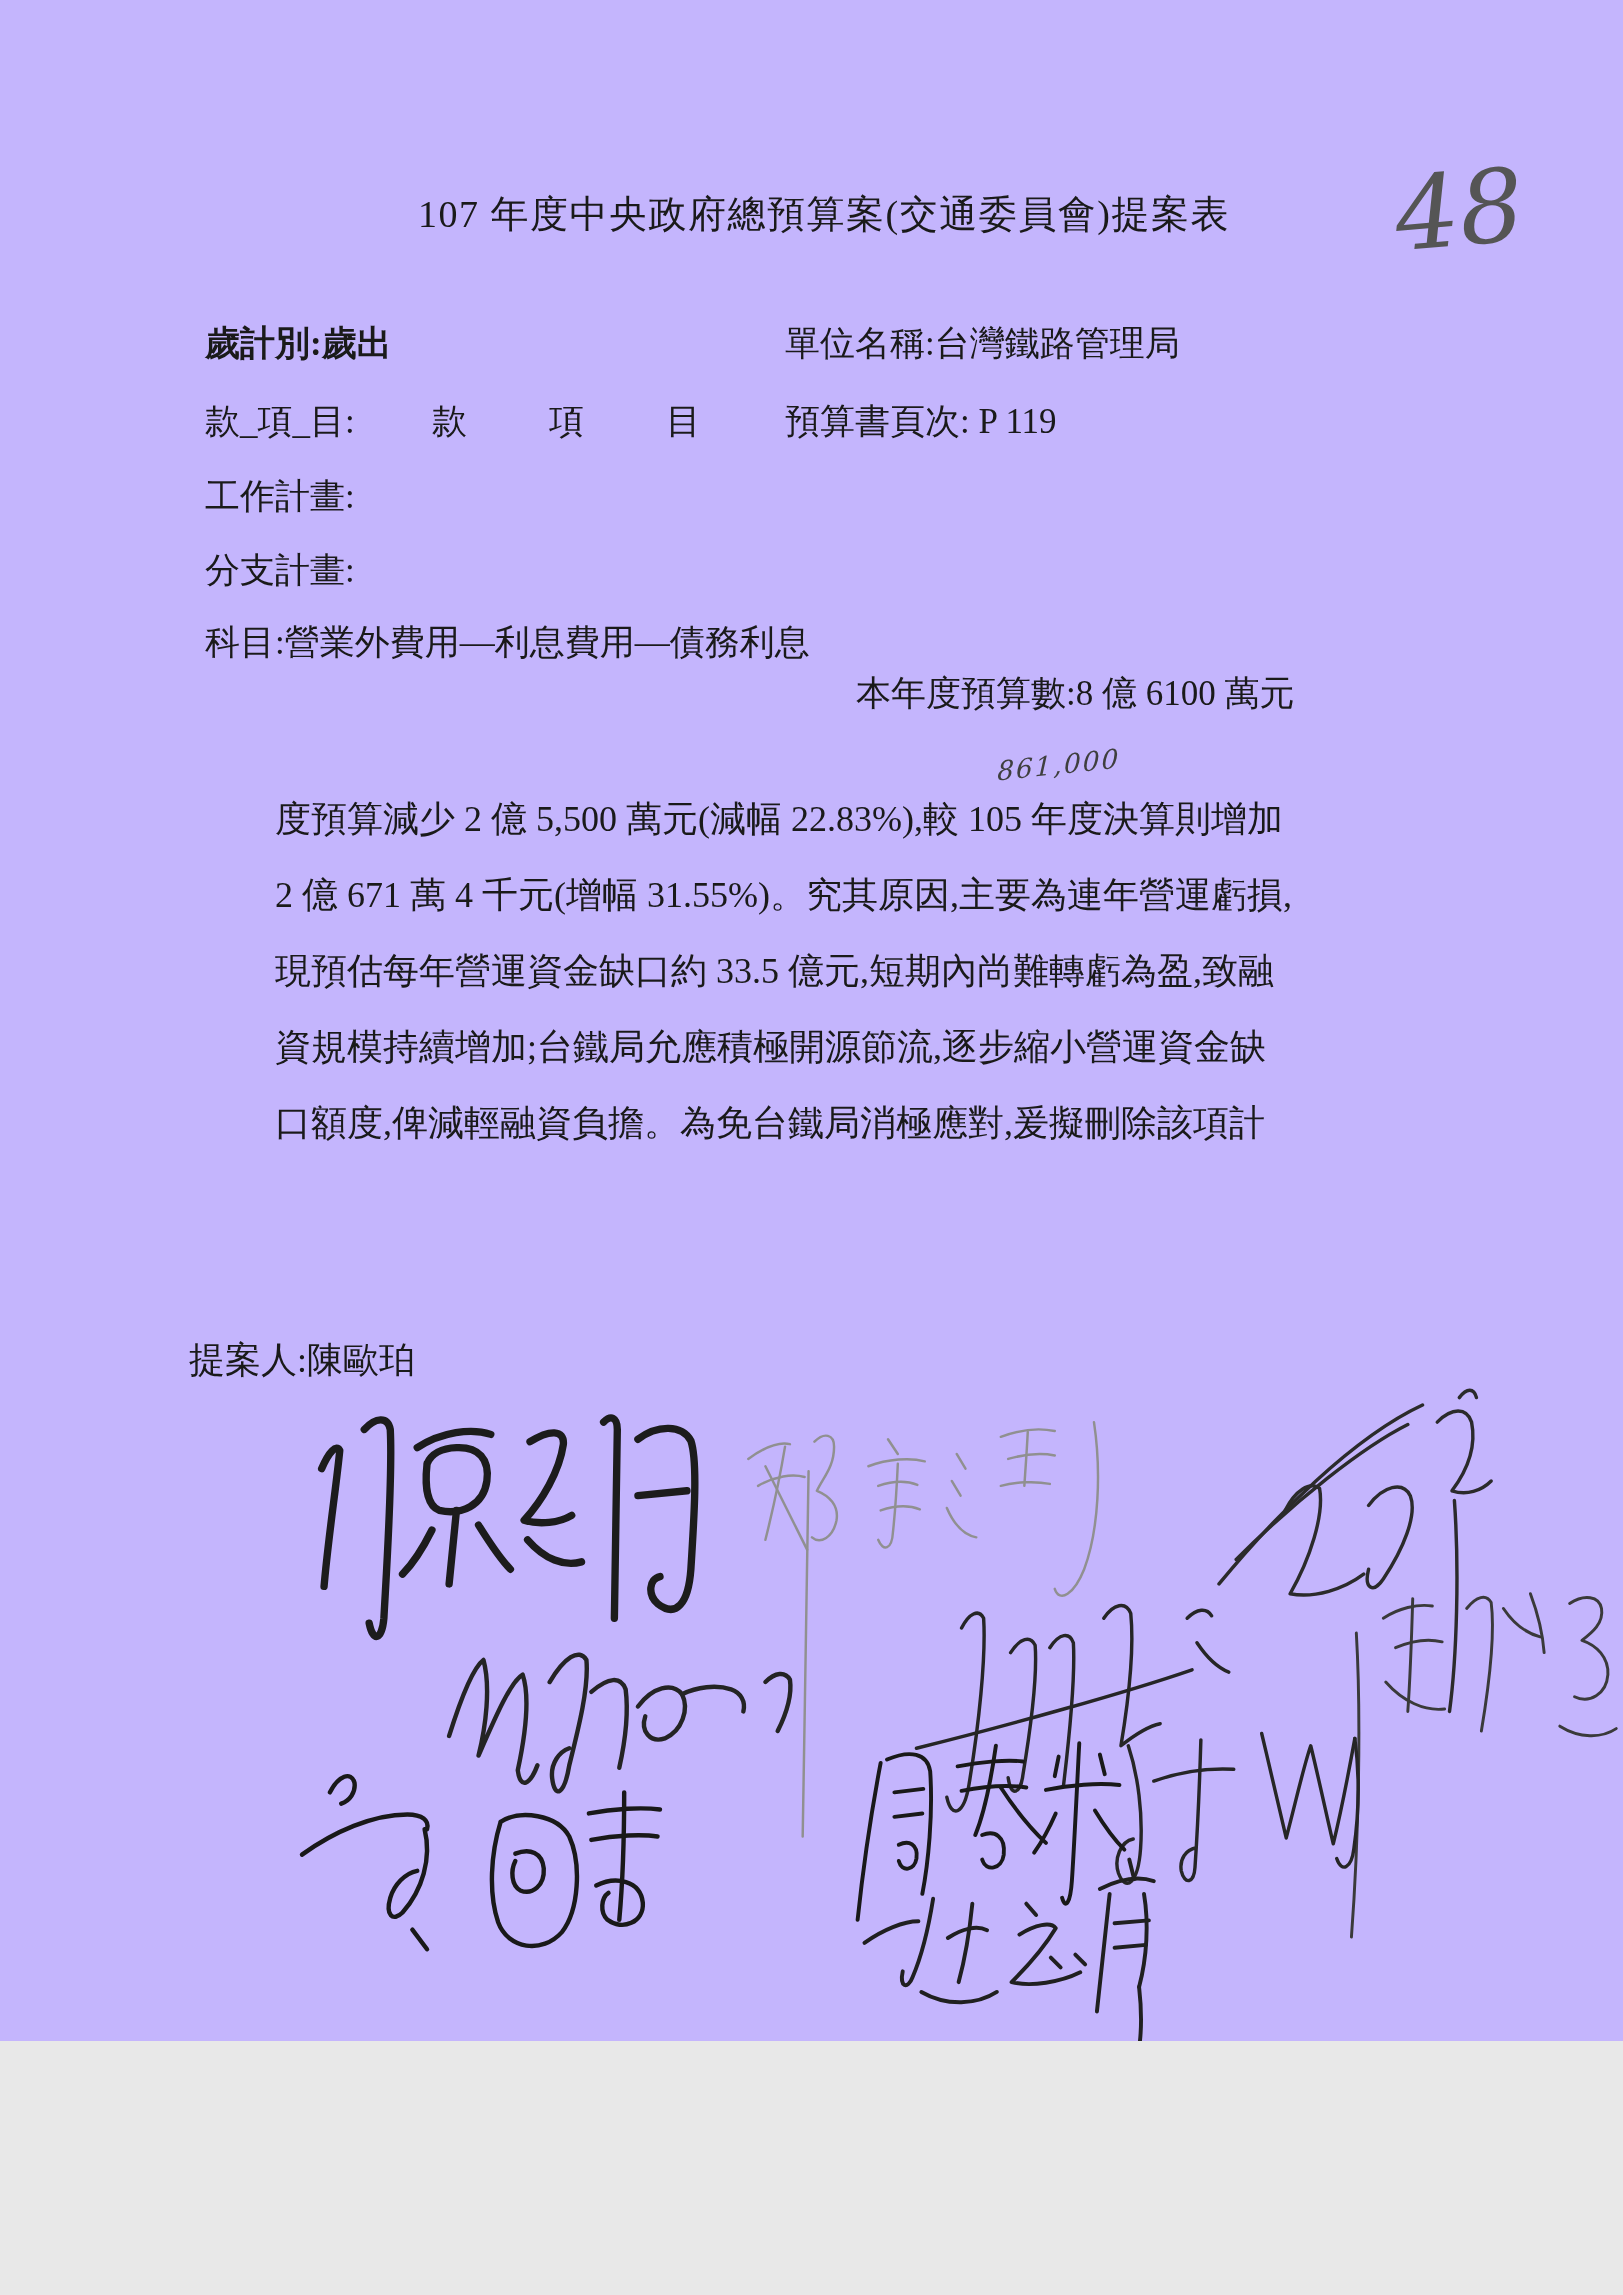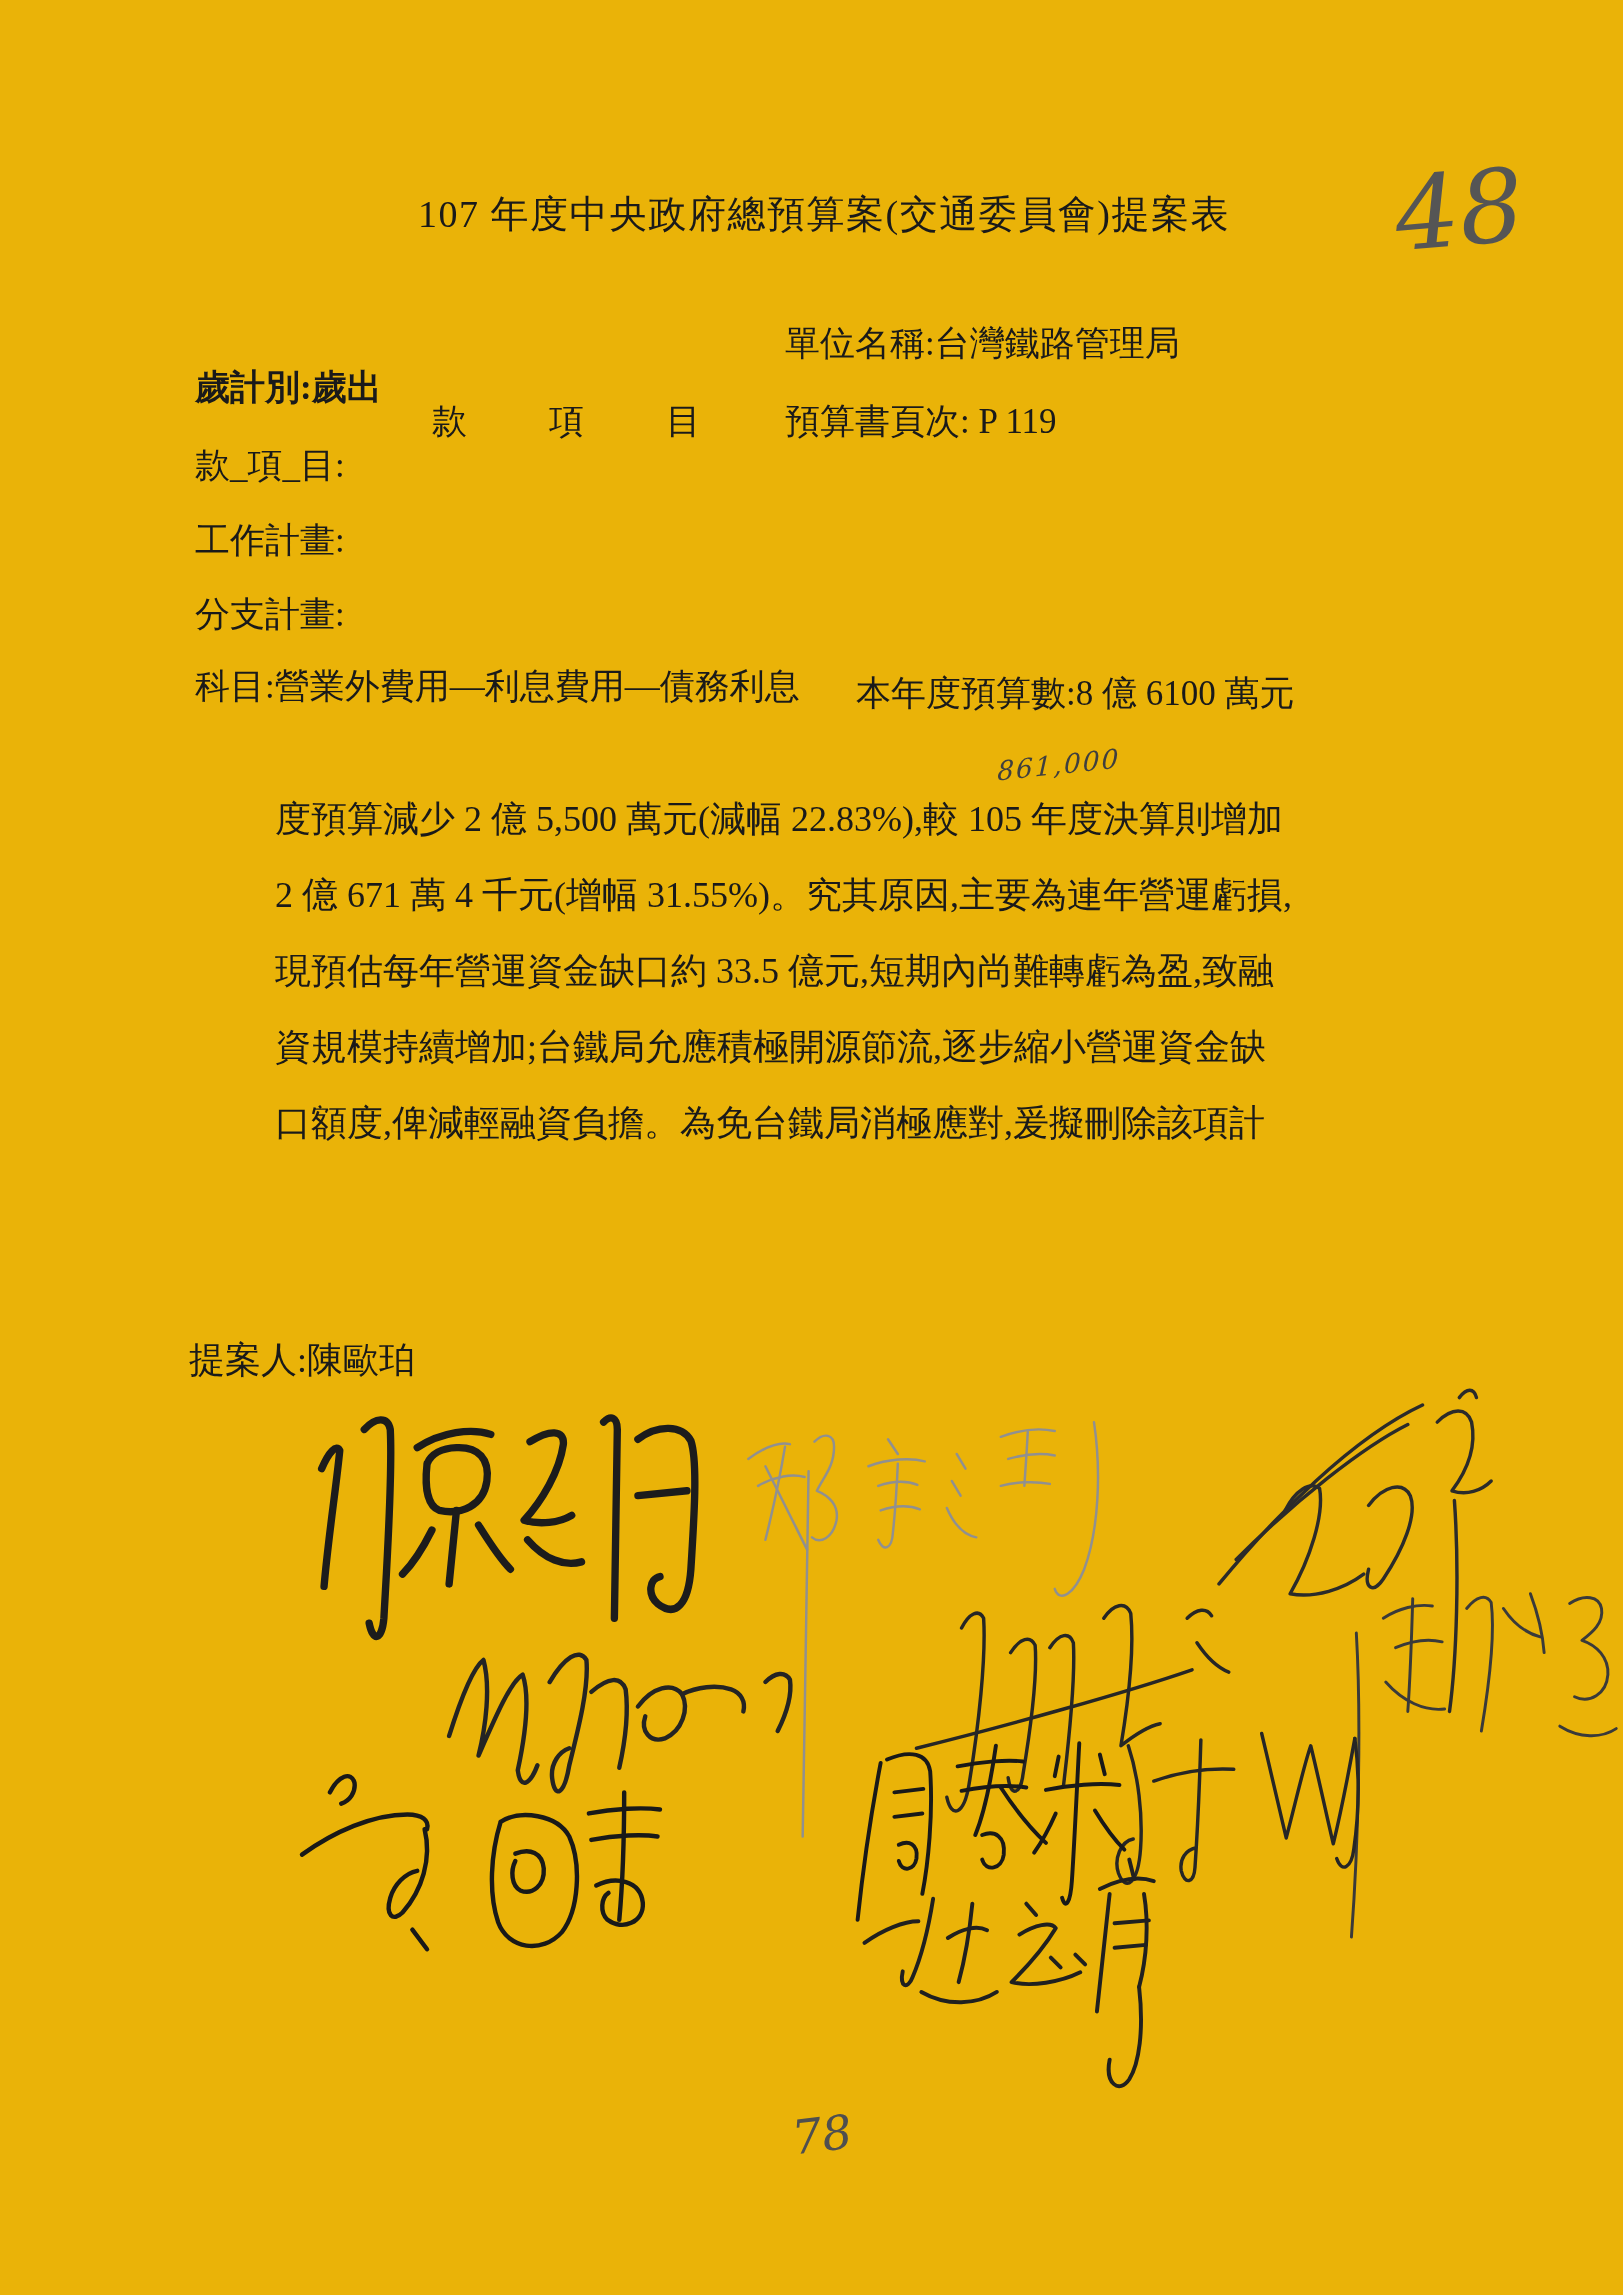"107 年度中央政府總預算案(交通委員會)提案表" .page { background: #eab308 -> #c4b5fd; height: 2295px -> 2041px }
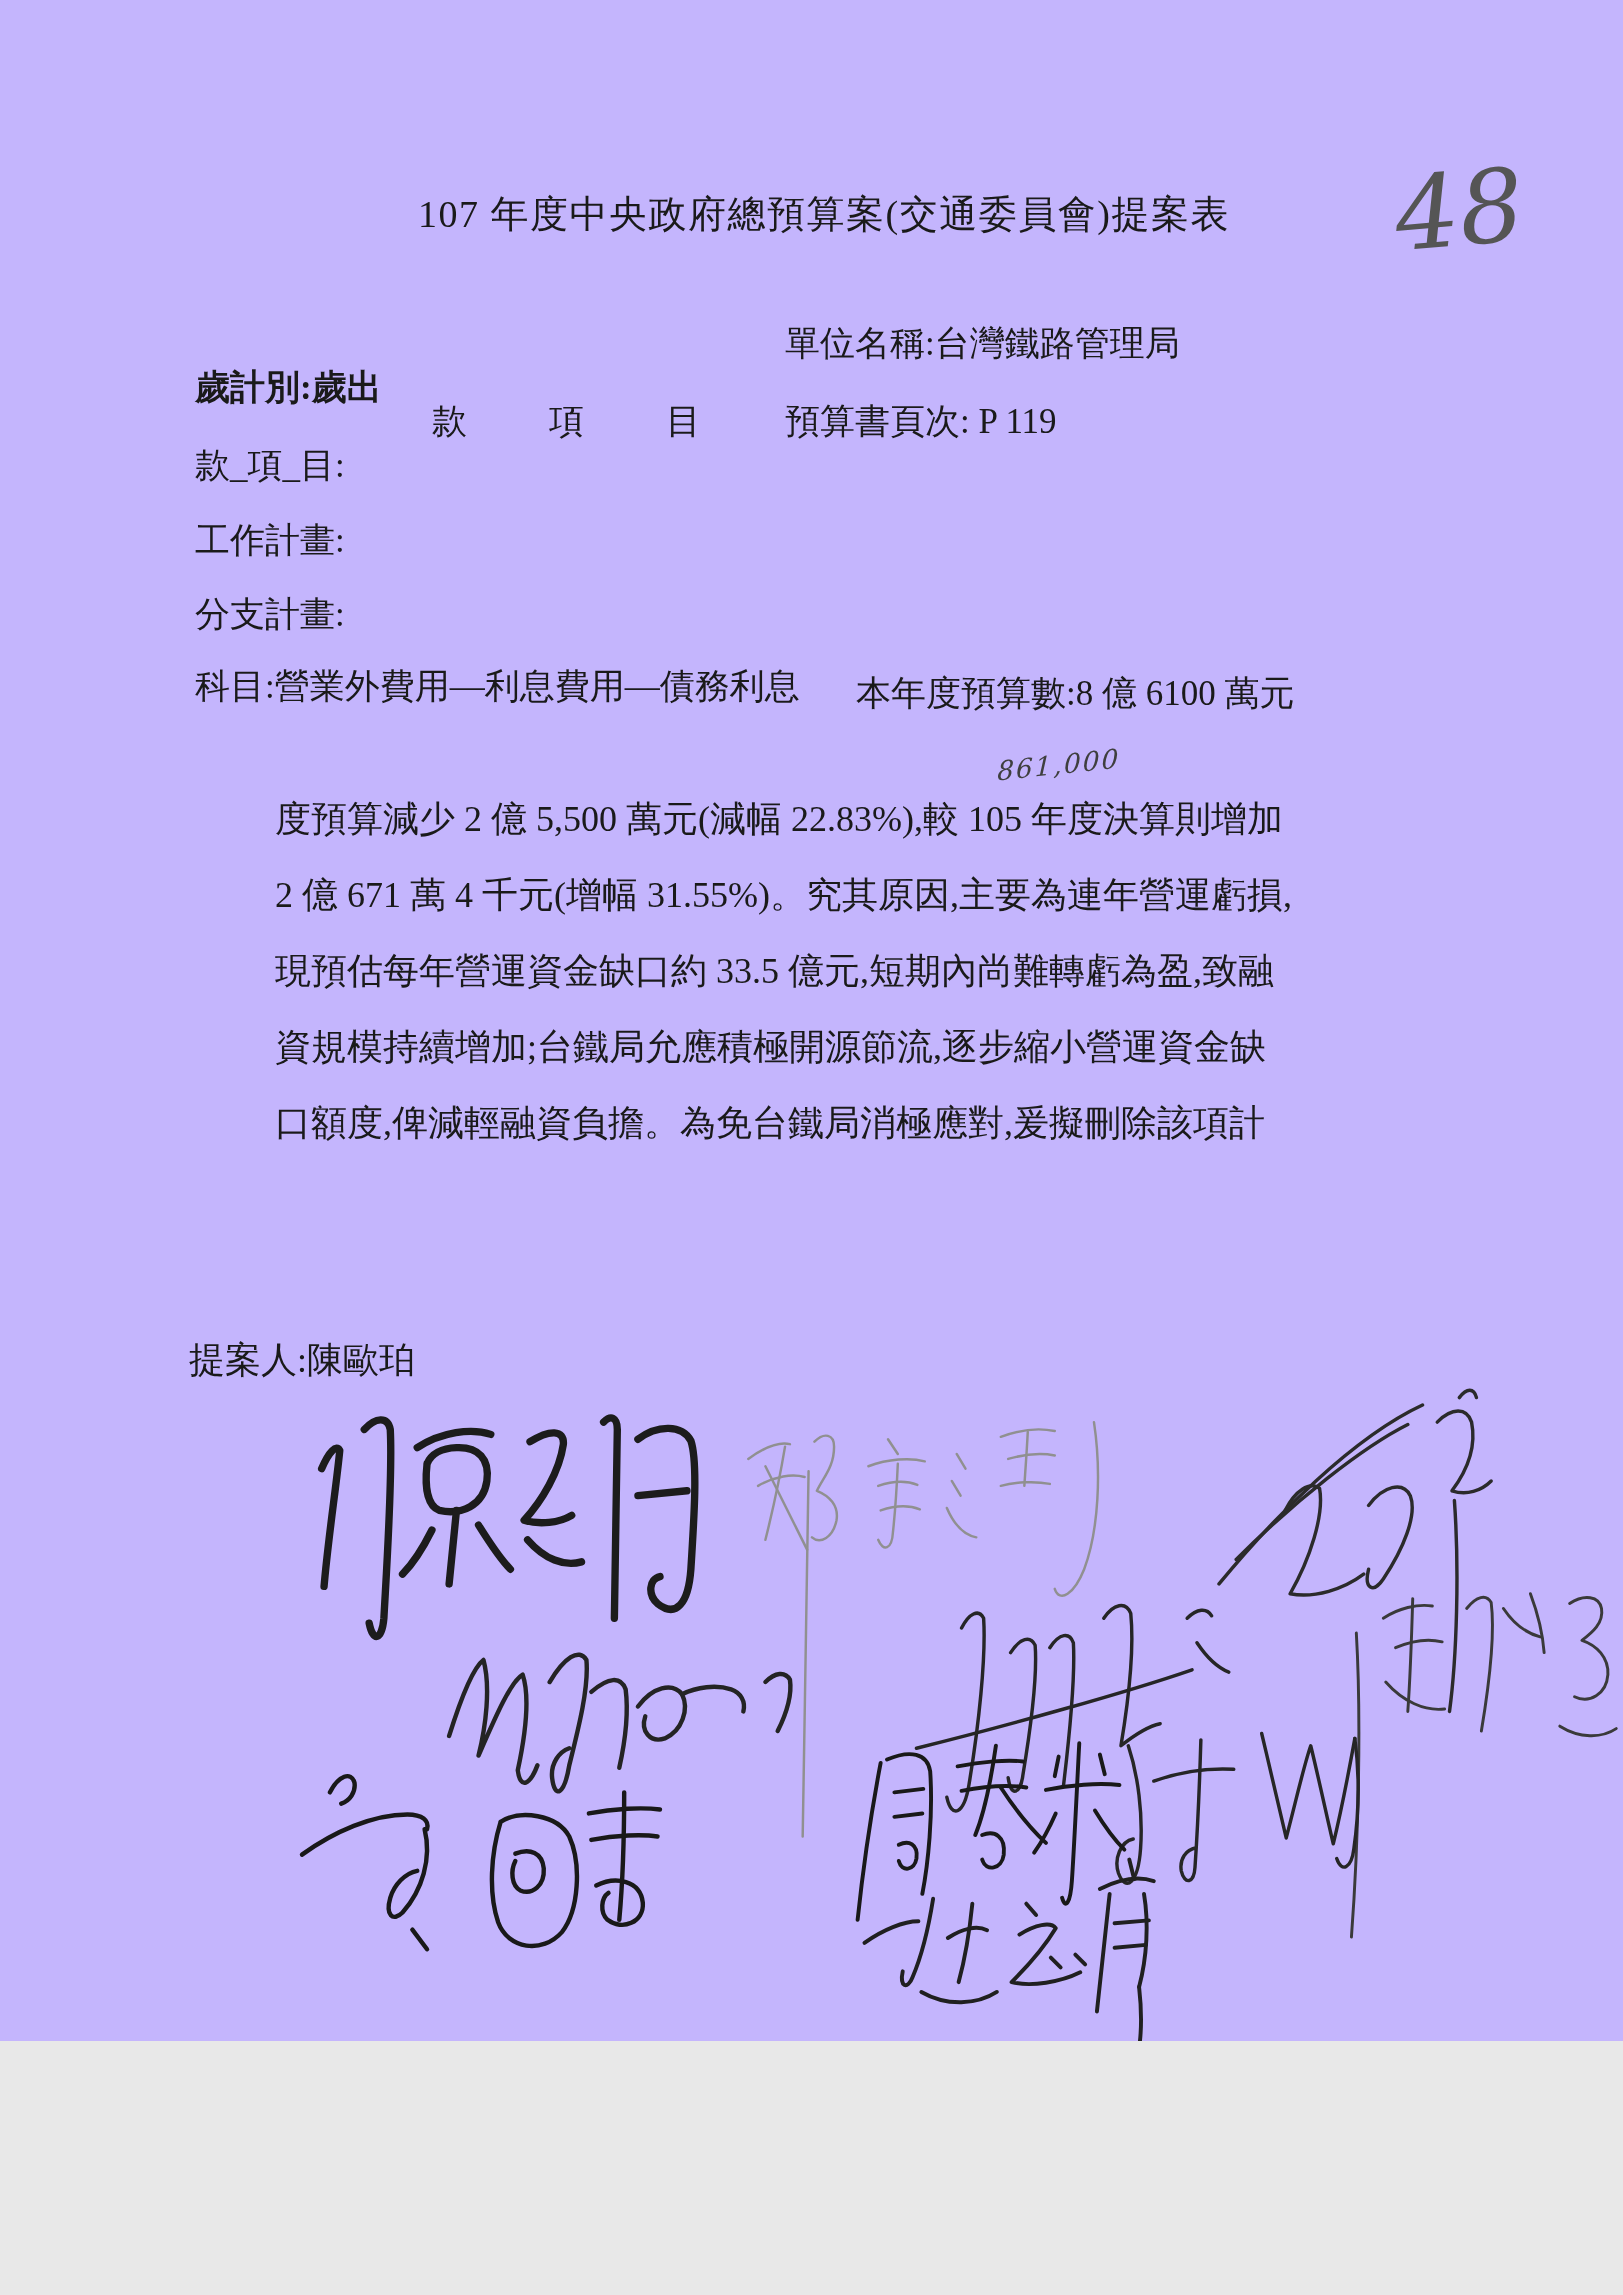"歲計別:歲出" .col-left { left: 195px -> 205px; margin-top: 44px -> none }
